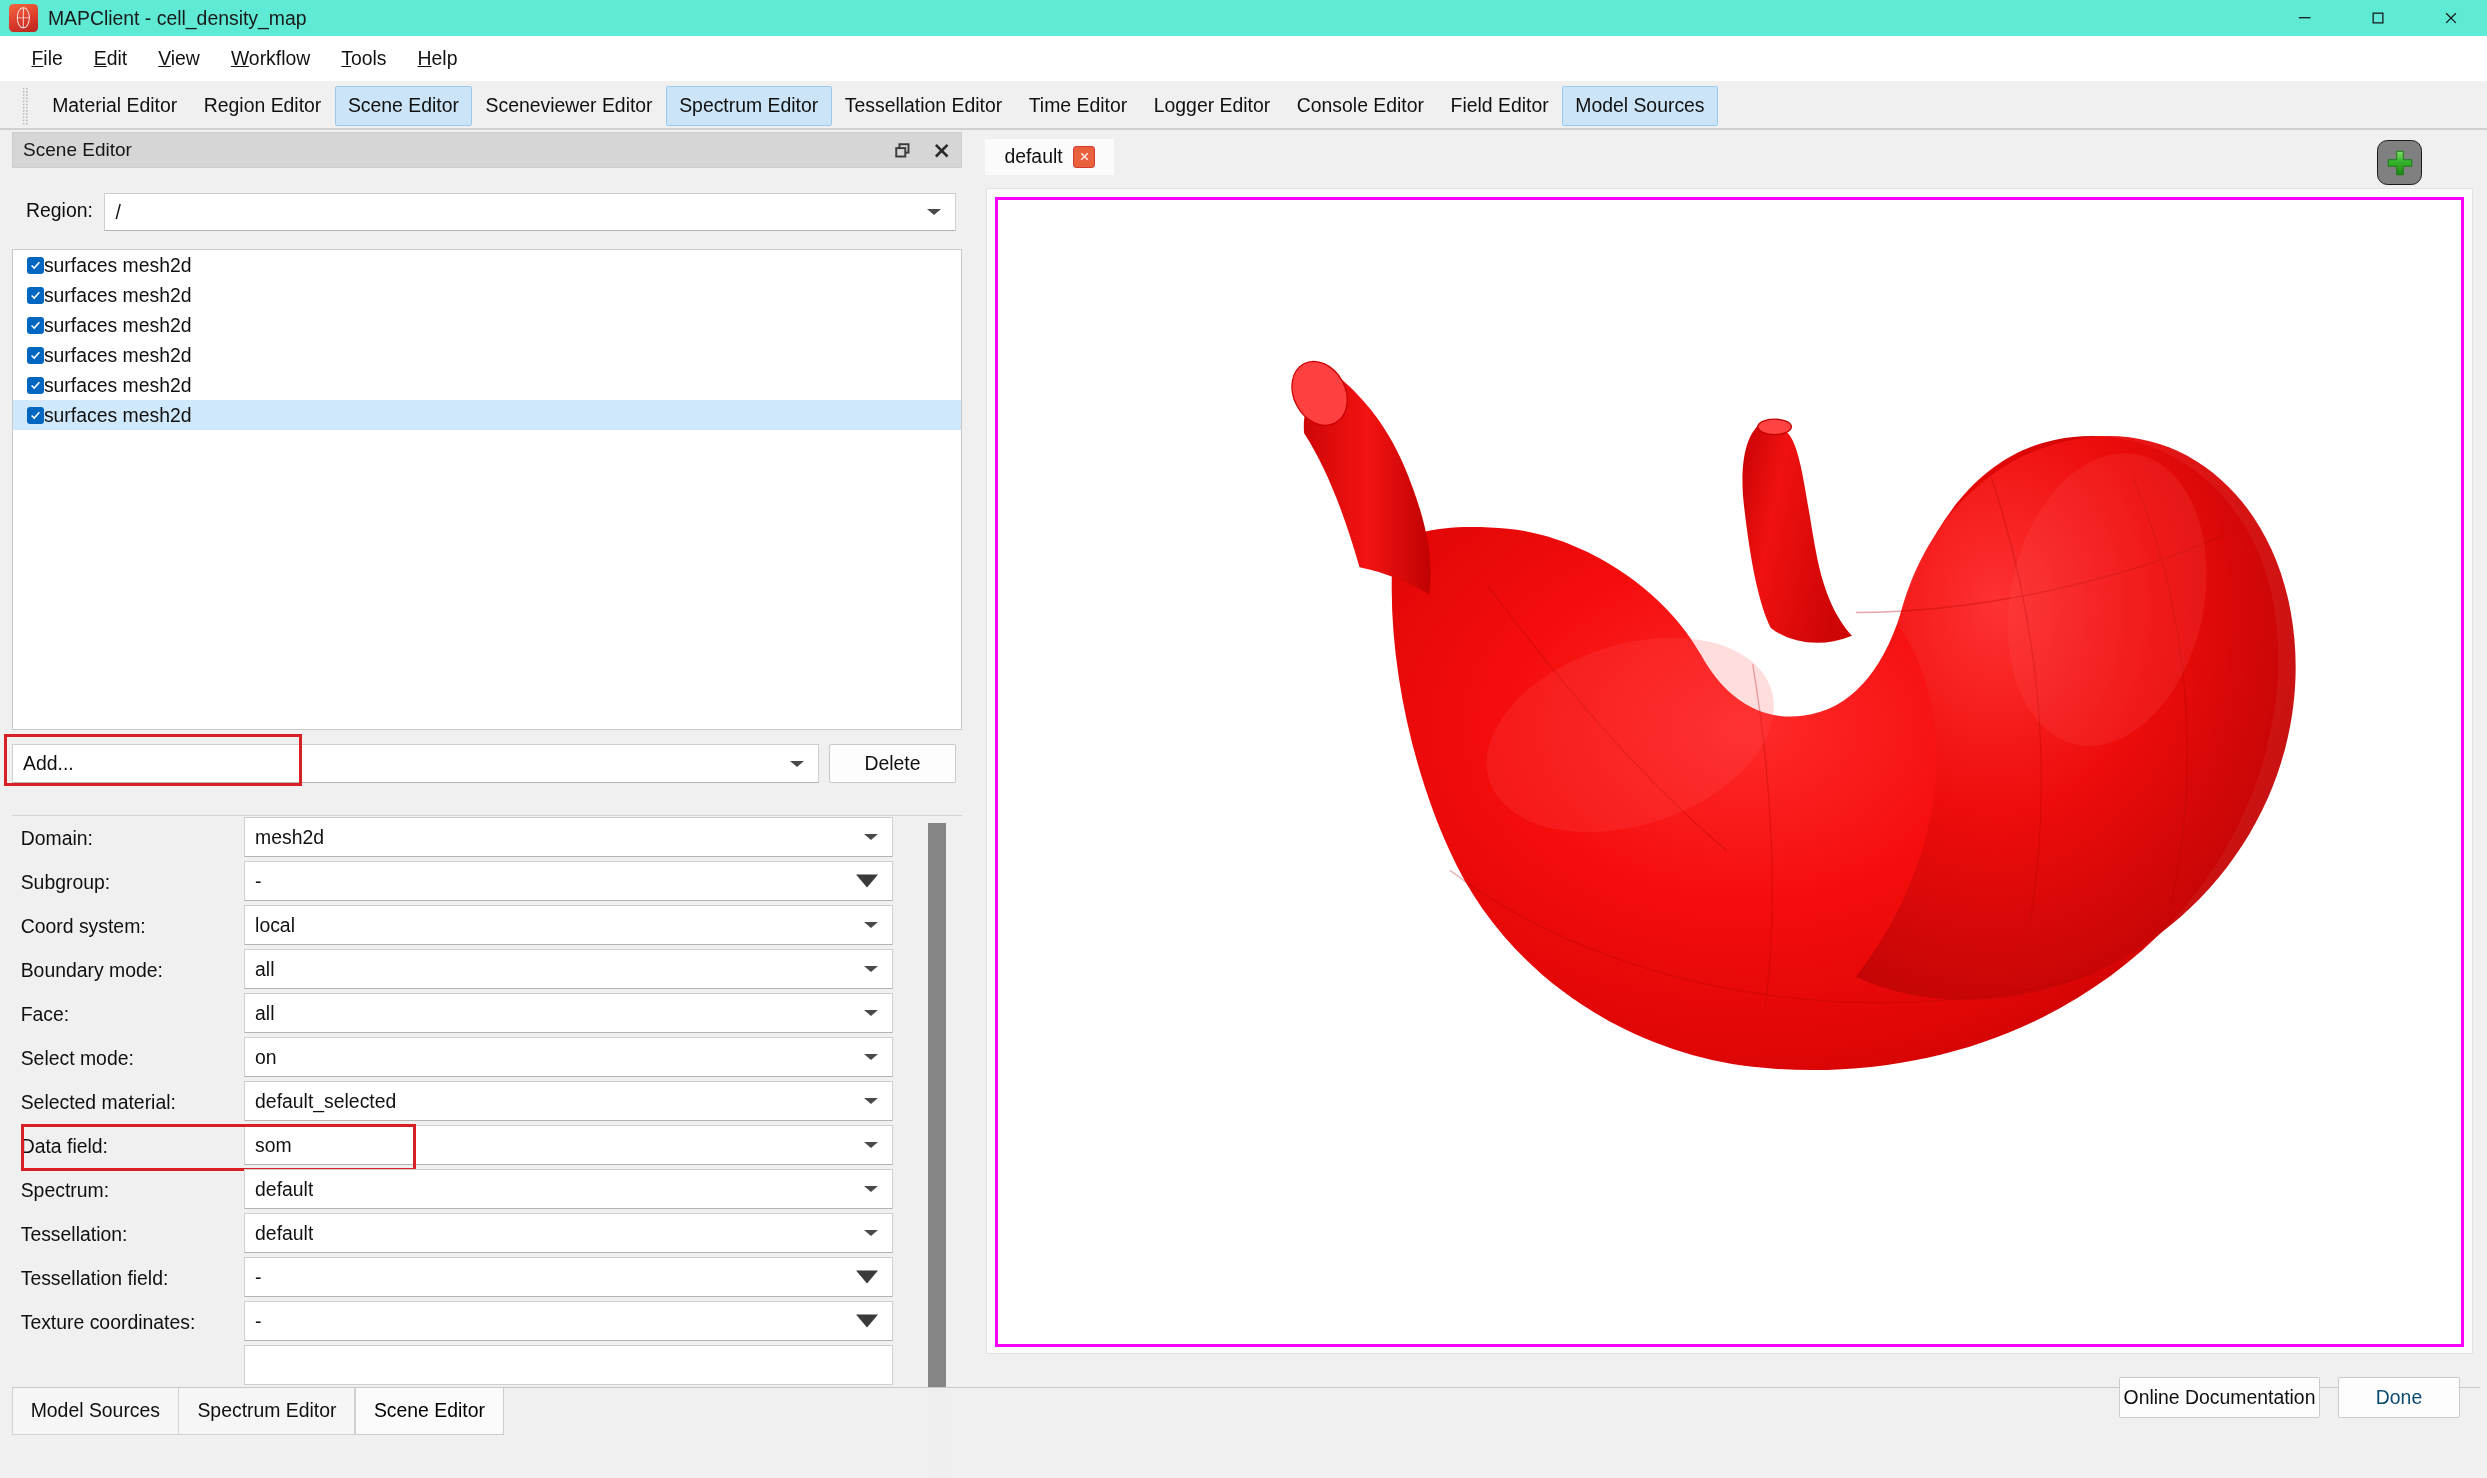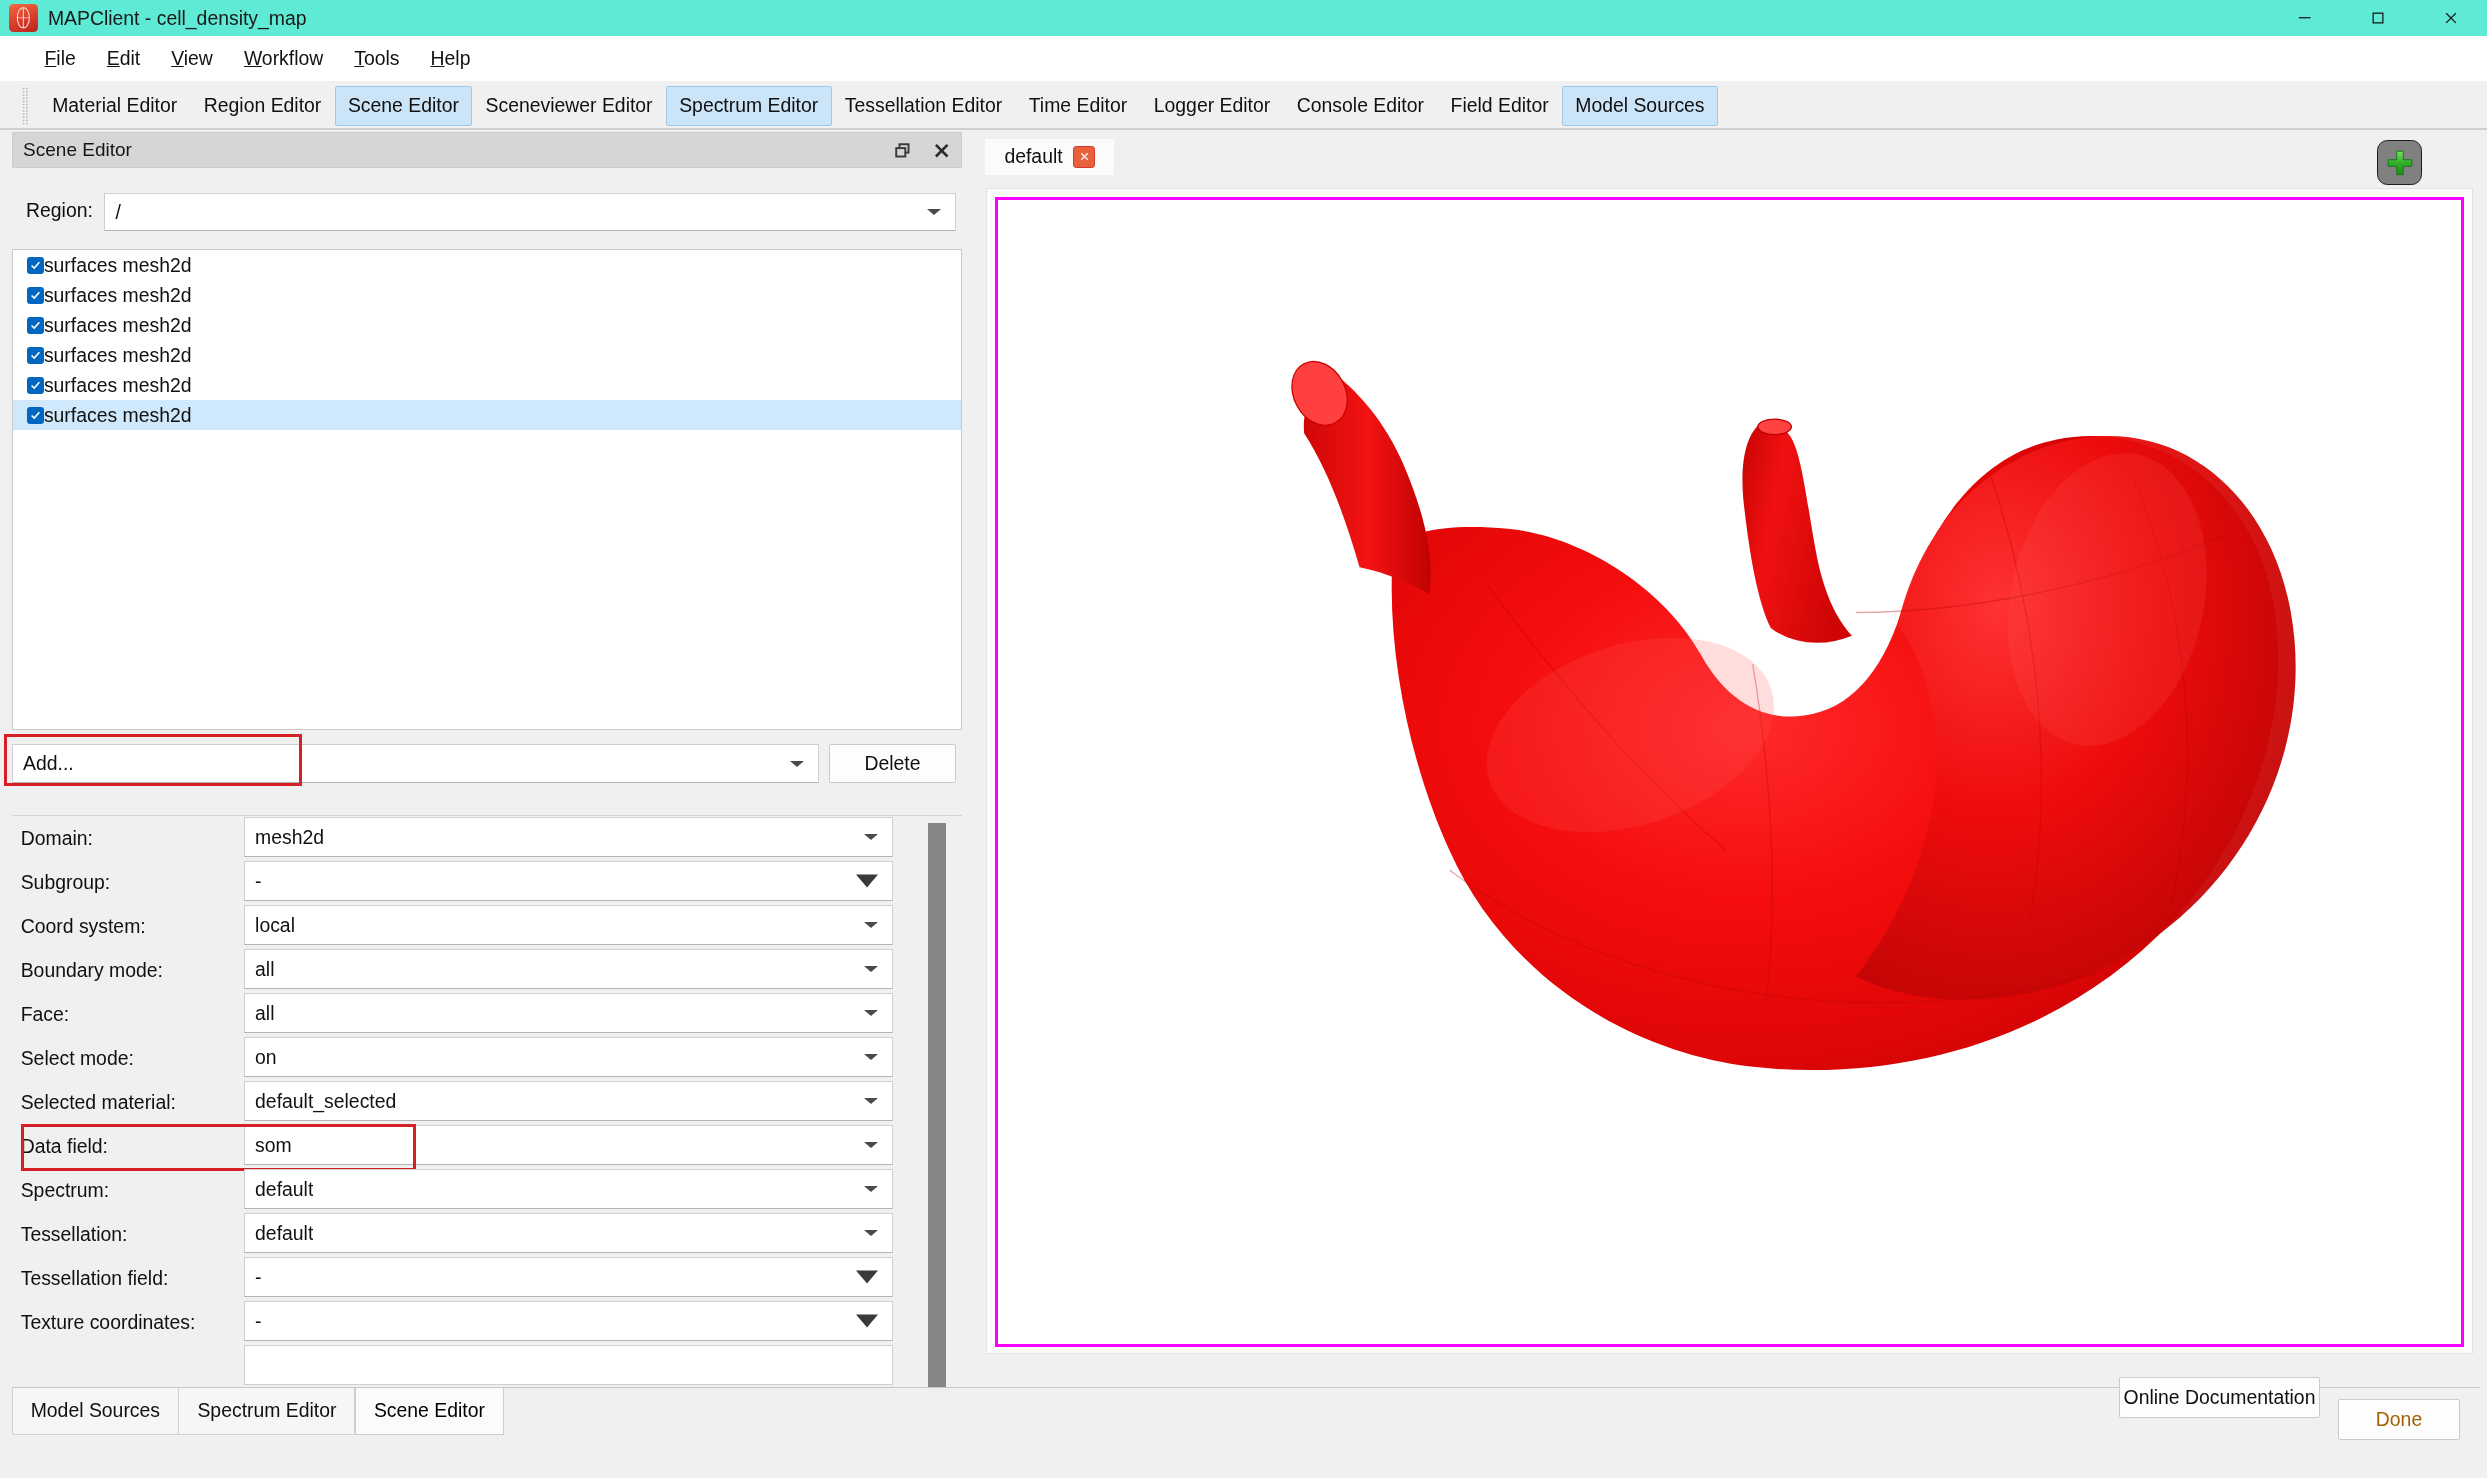"File" #menubar { padding-left: 29px -> 16px }
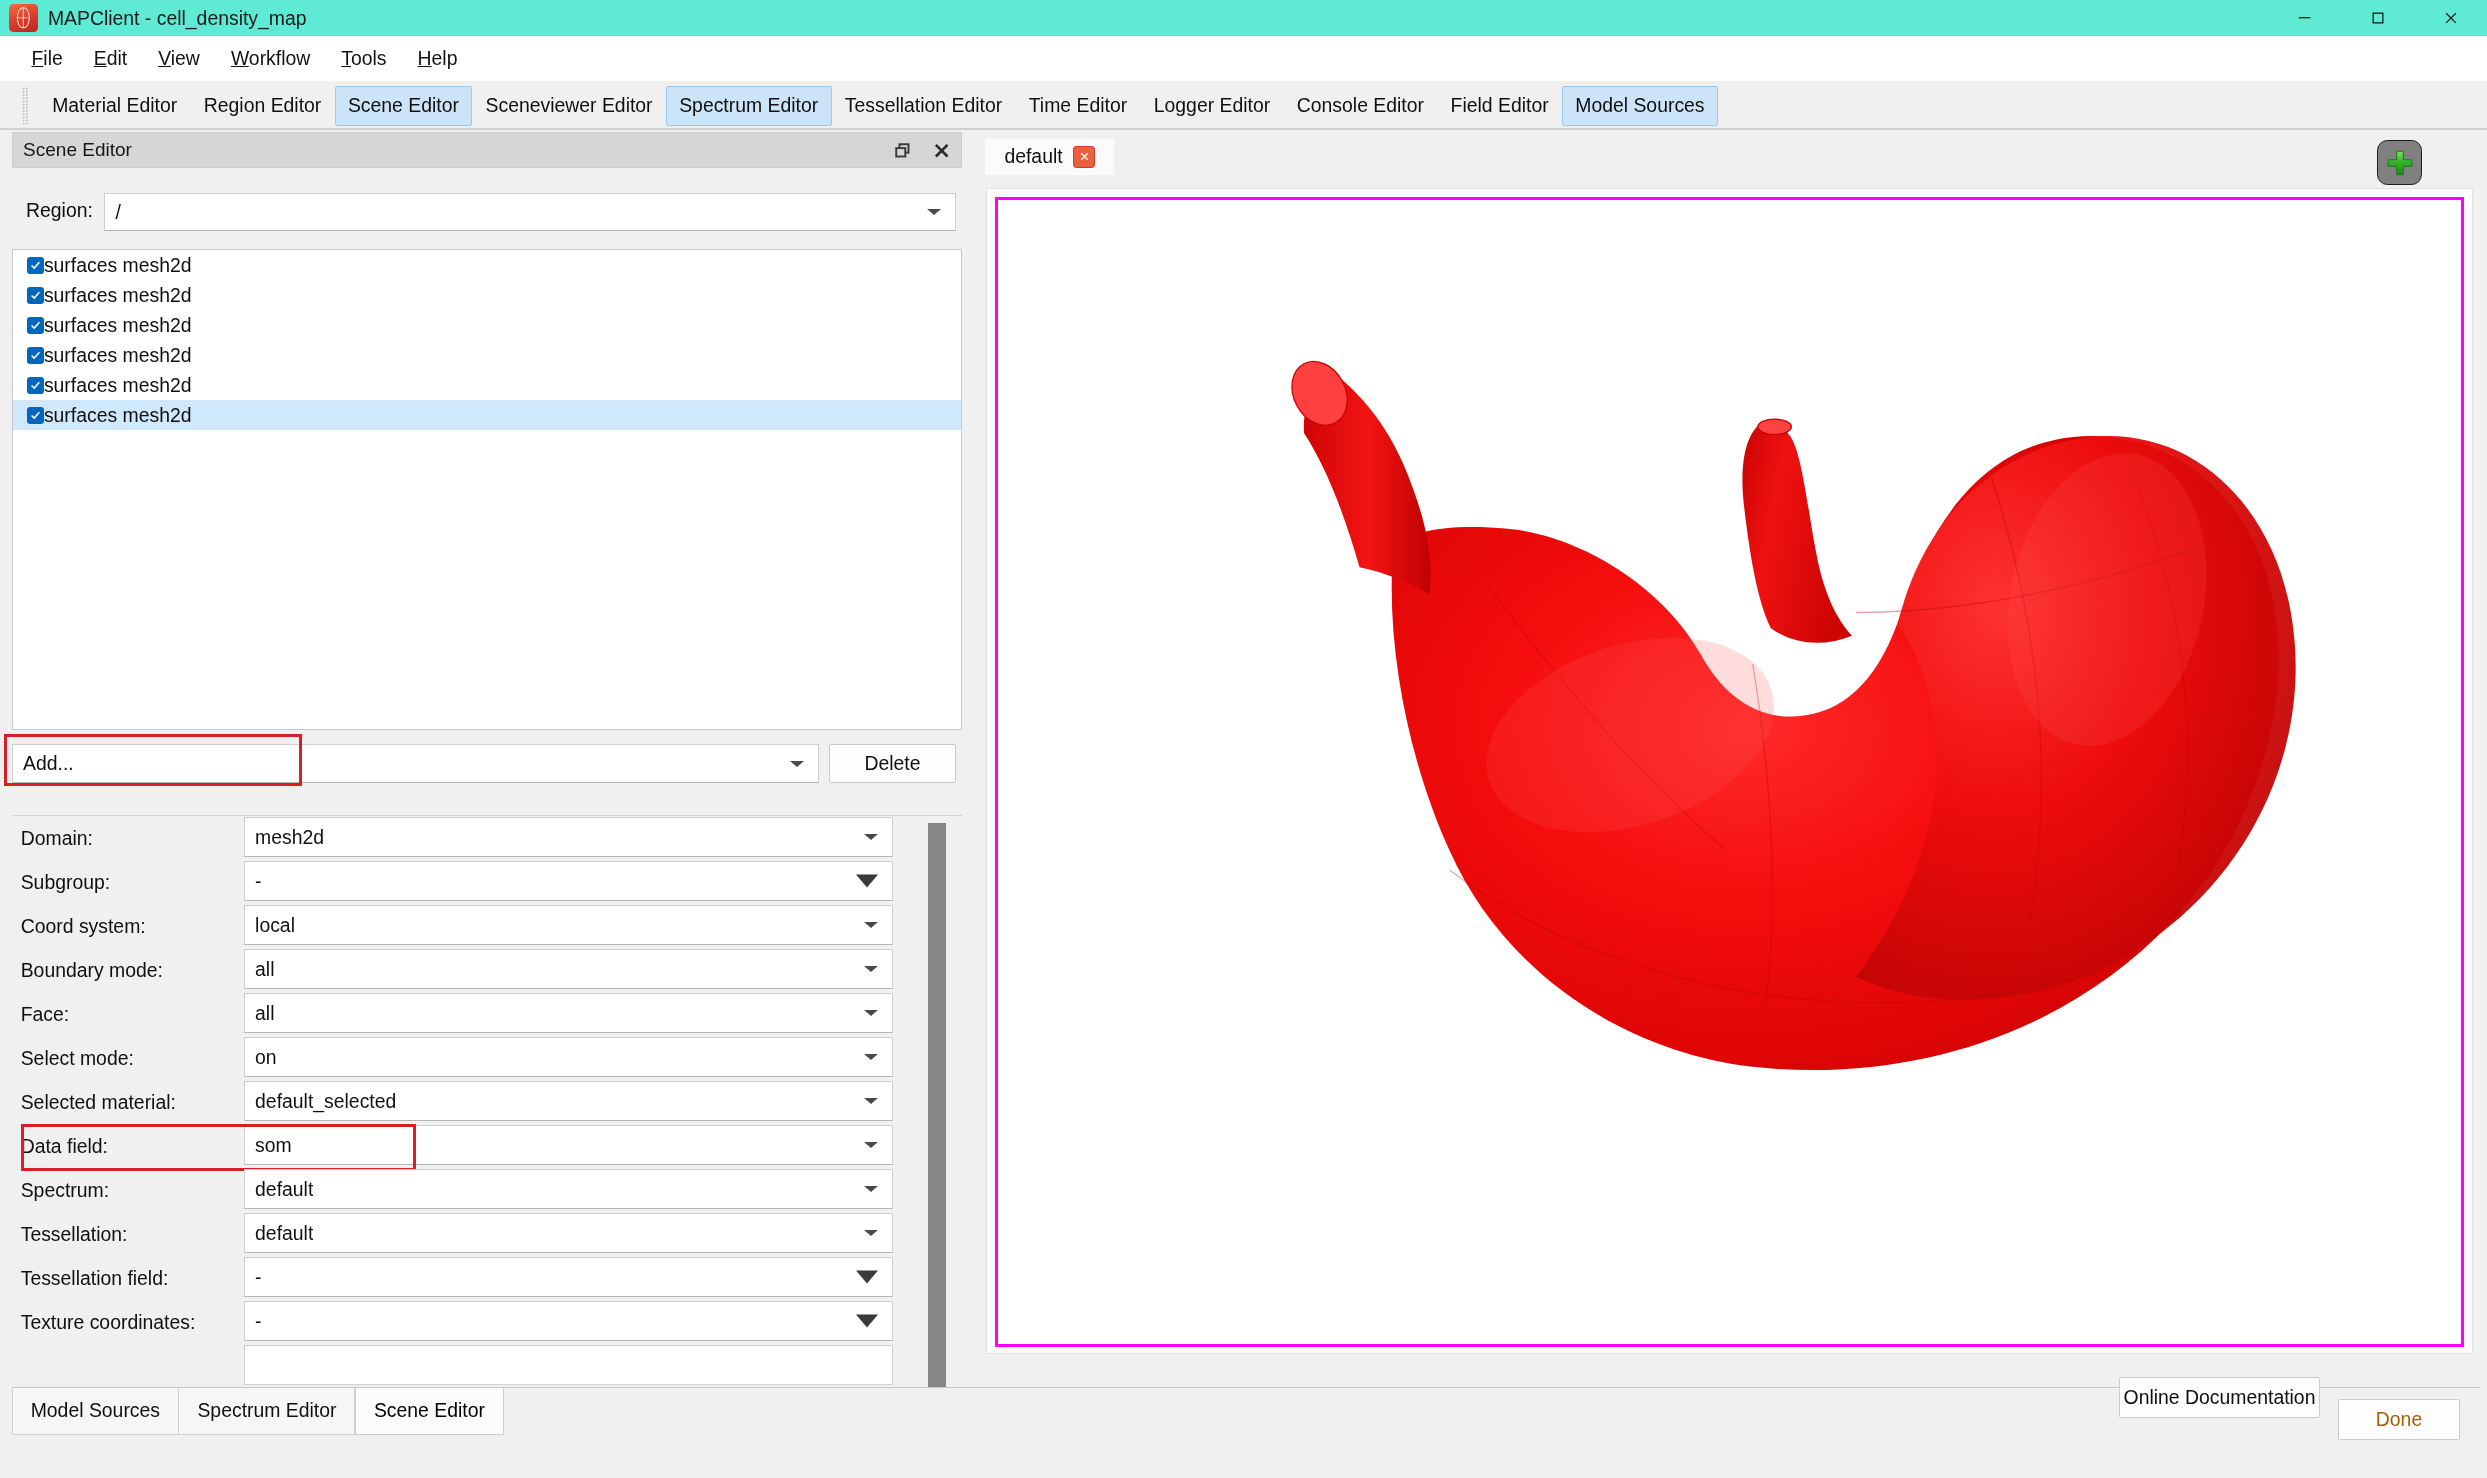"Done" #donebtn { color: #a16207 -> #0c4a6e; margin-top: 22px -> none }
